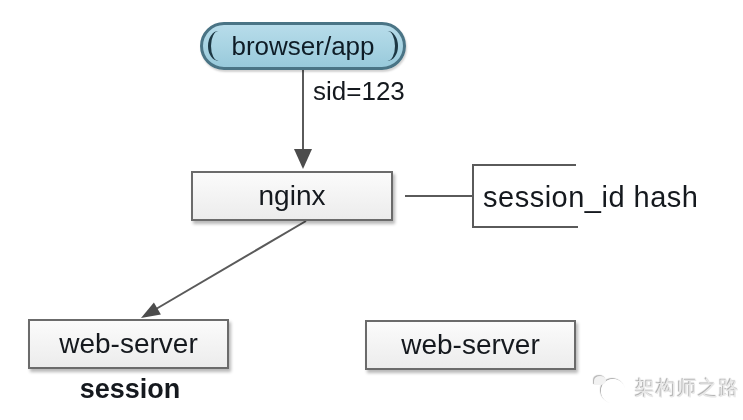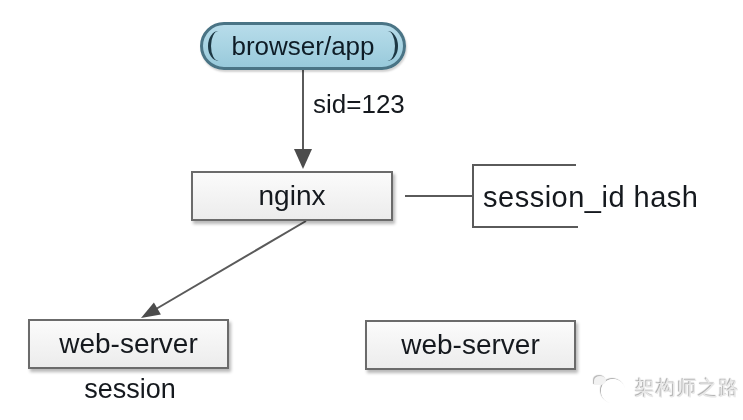"sid=123" .edge-label { margin-top: 13px -> none }
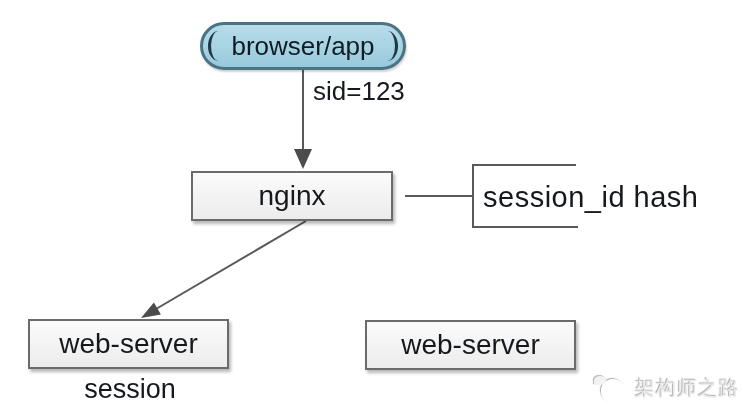"session" .caption { font-weight: none -> bold }
